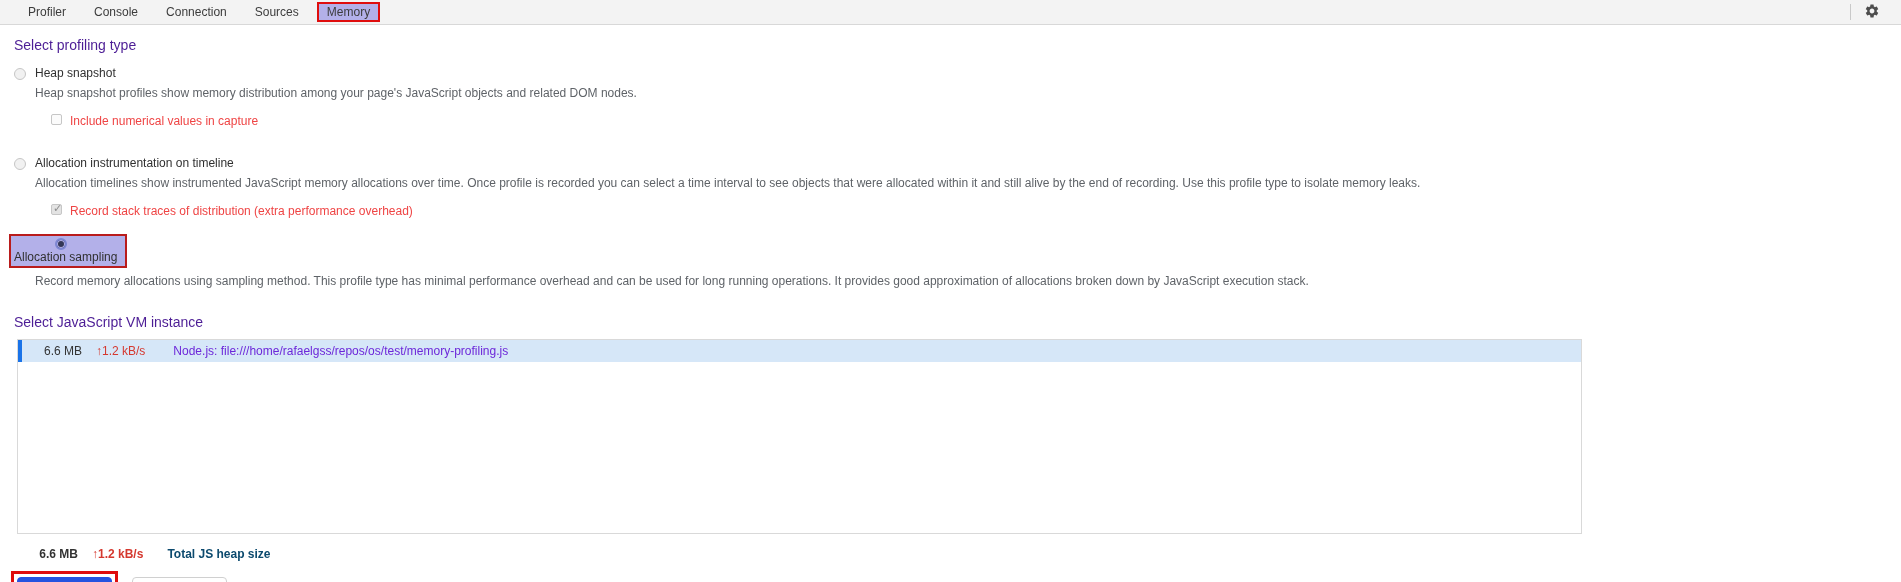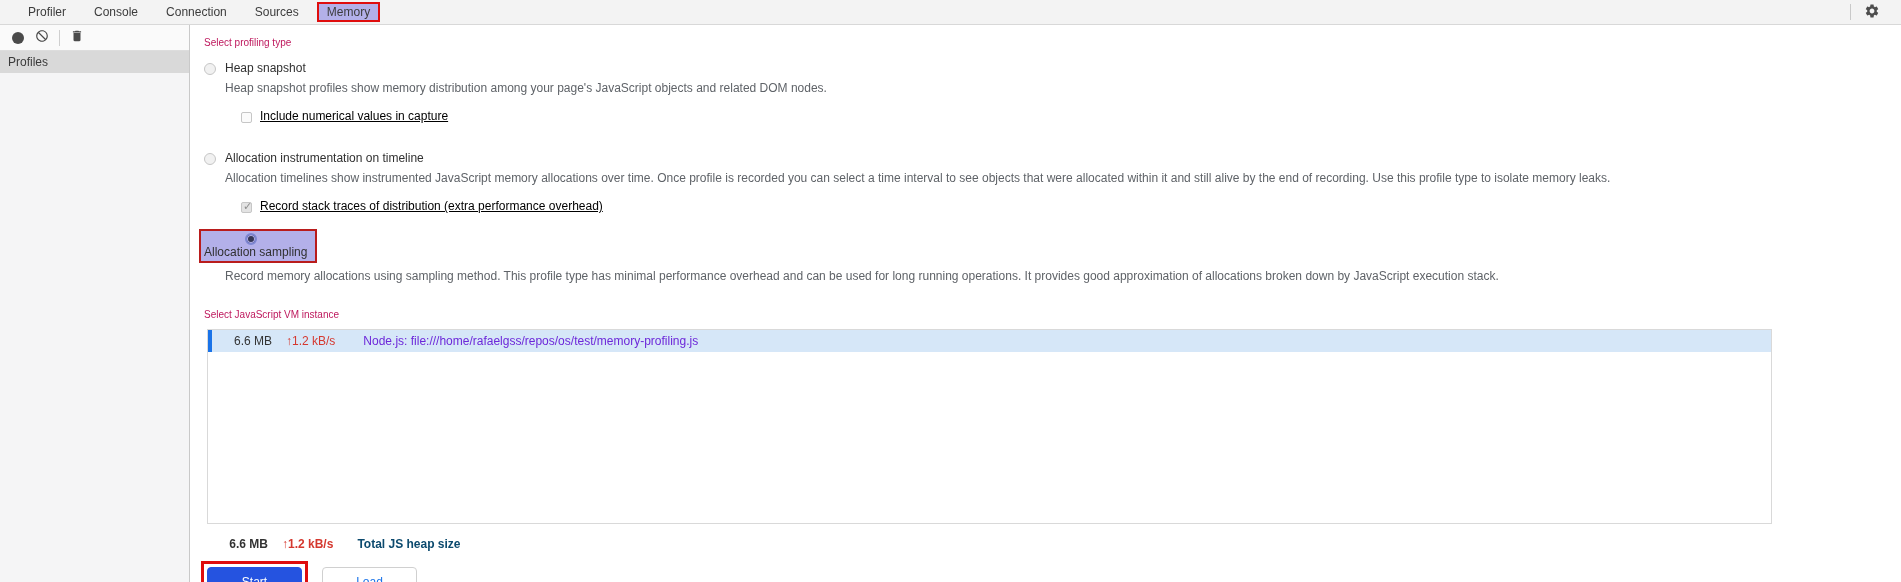"Select profiling type" .section-heading { color: #be185d -> #4c1d95; font-size: 10px -> 14px }
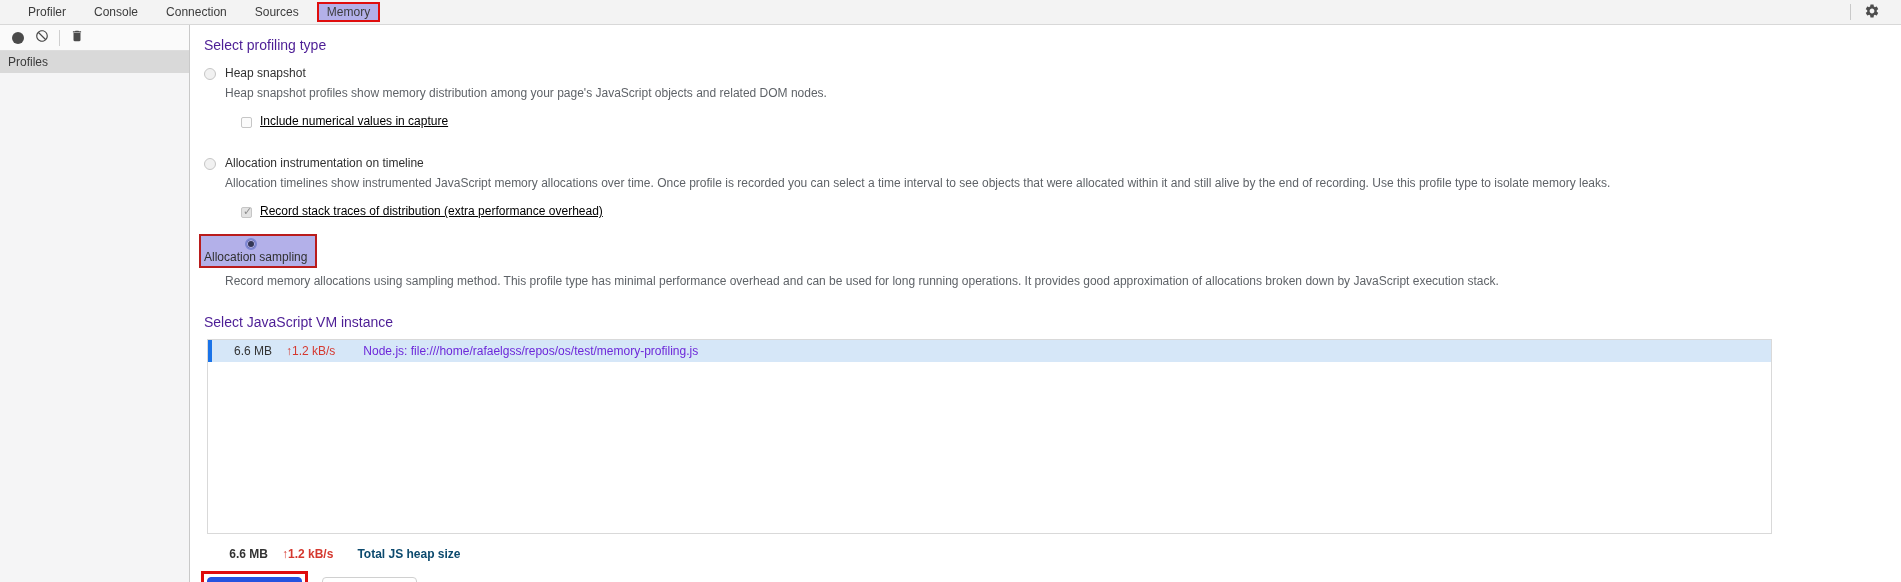"Profiles" div.left-panel { html: <div> <div> <div> <span></span> </div> <div> <span> <svg> <path></path> </svg> </span> </div> <div></div> <div> <span> <svg> <path></path> </svg> </span> </div> </div> <div> <span>Profiles</span> </div> <div></div> </div> -> none }
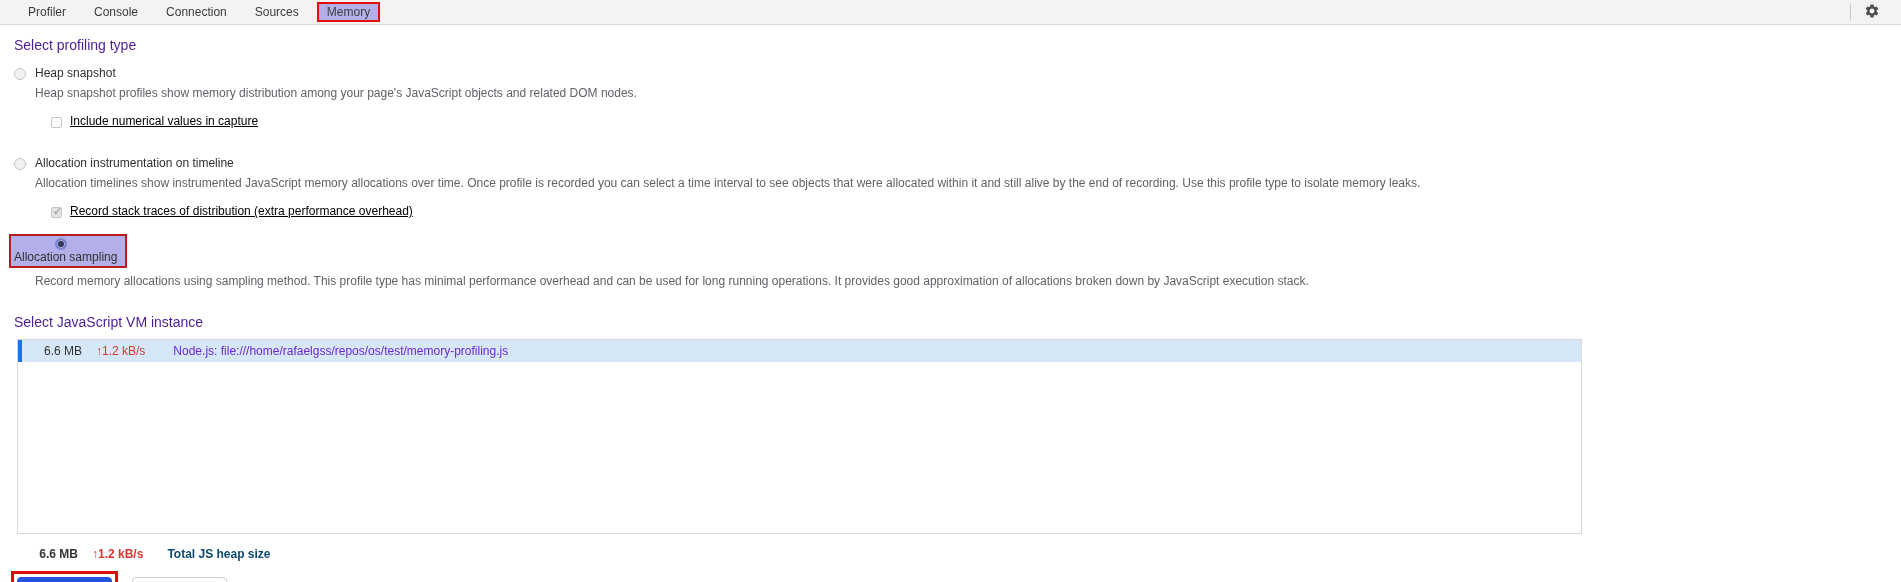"Include numerical values in capture" .checkbox-row { align-items: flex-end -> flex-start; color: #000000 -> #ef4444; text-decoration: underline -> none }
